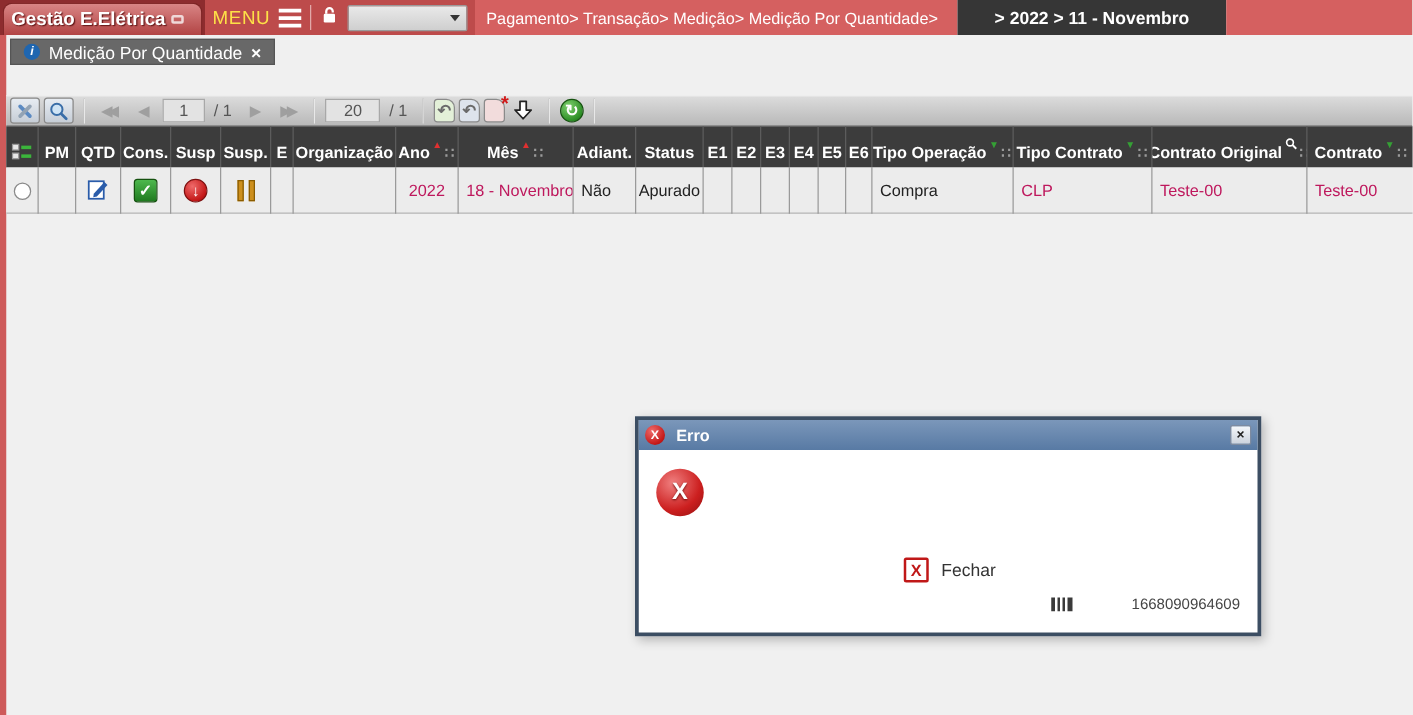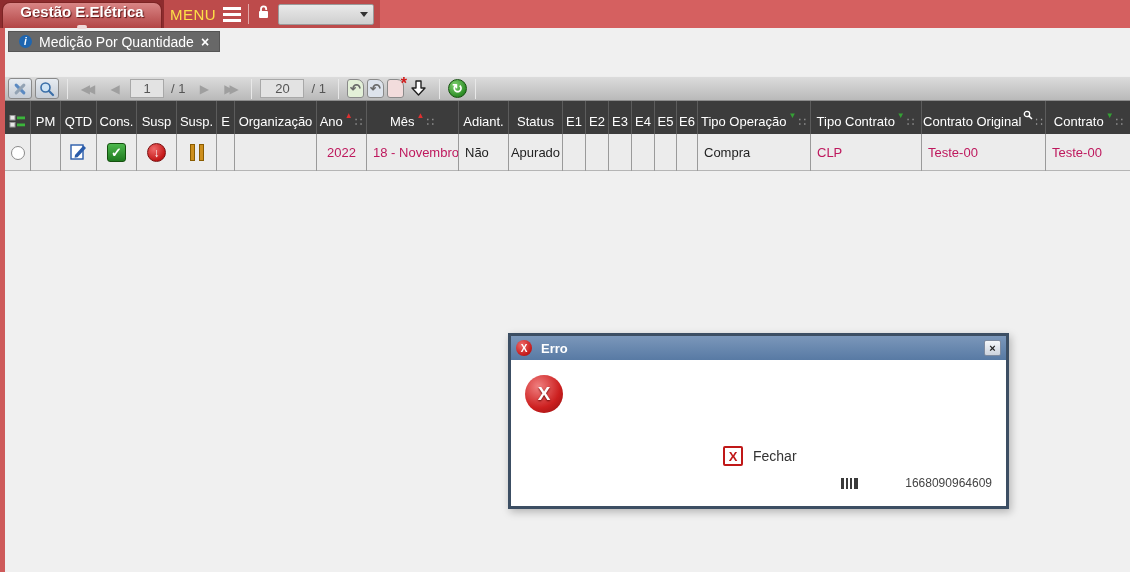"Gestão E.Elétrica" .title-tab { flex-direction: column -> none }
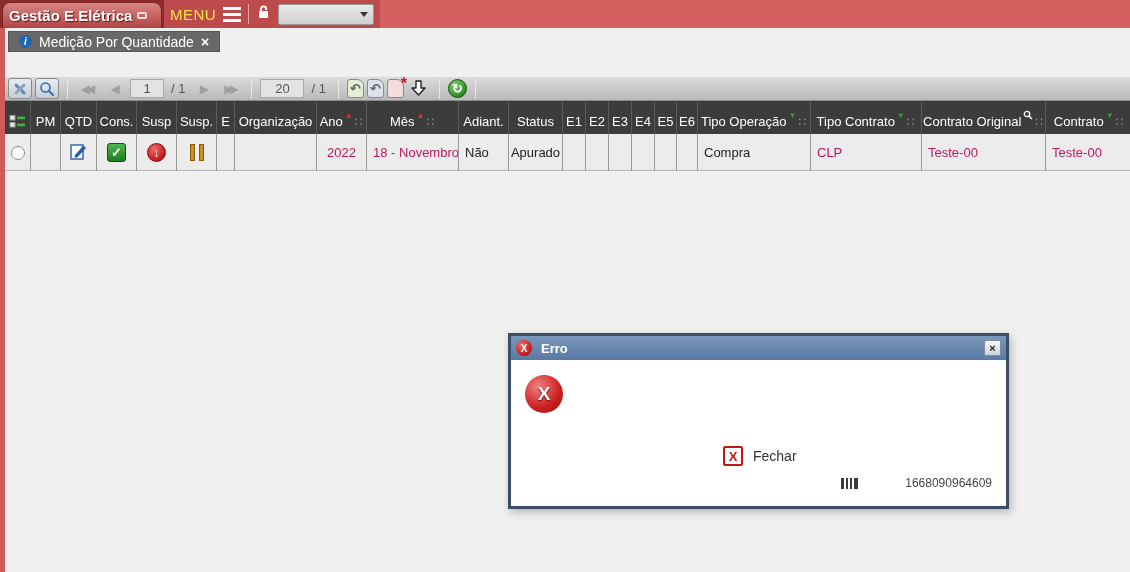"Pagamento> Transação> Medição> Medição" div.seg { html: none -> <div>Pagamento&gt; Transação&gt; Medição&gt; Medição Por Quantidade&gt;</div> }
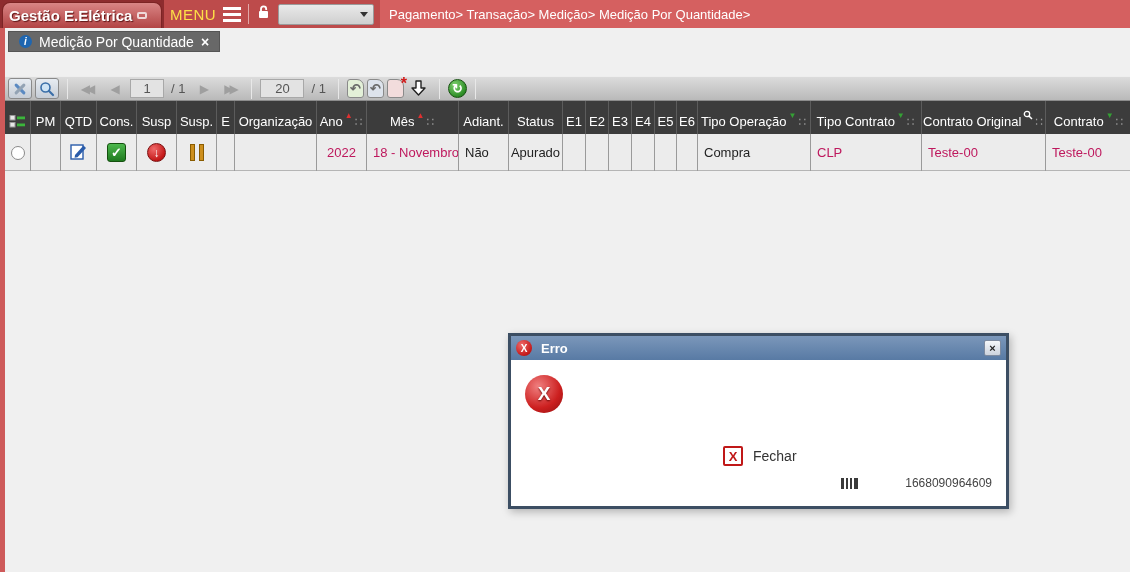"> 2022 > 11 -" div.seg { html: none -> <div>&gt; 2022 &gt; 11 - Novembro</div> }
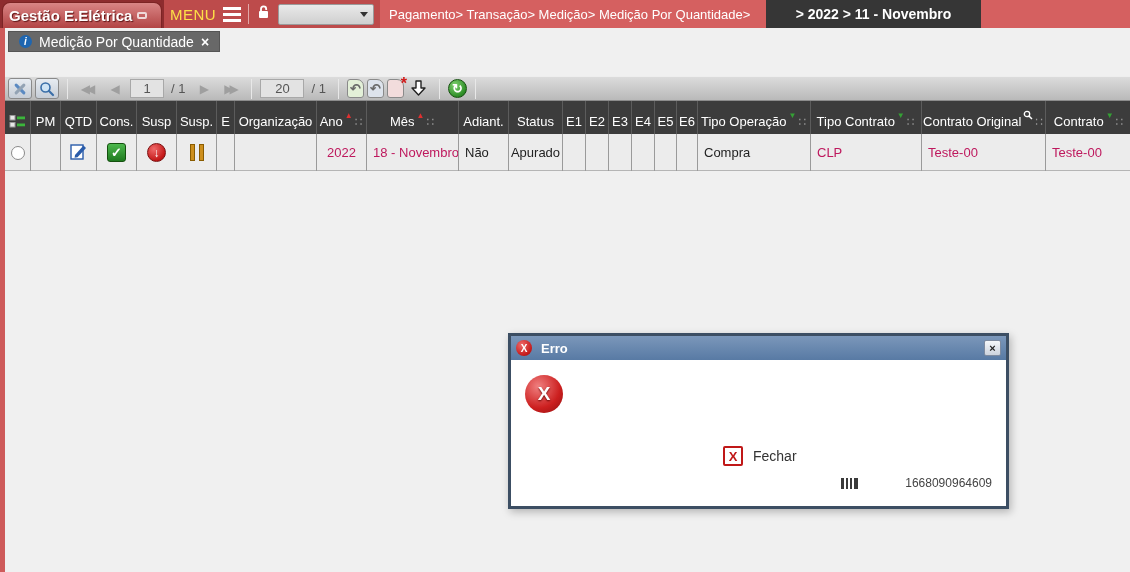"PM" .hcell { font-weight: normal -> bold }
